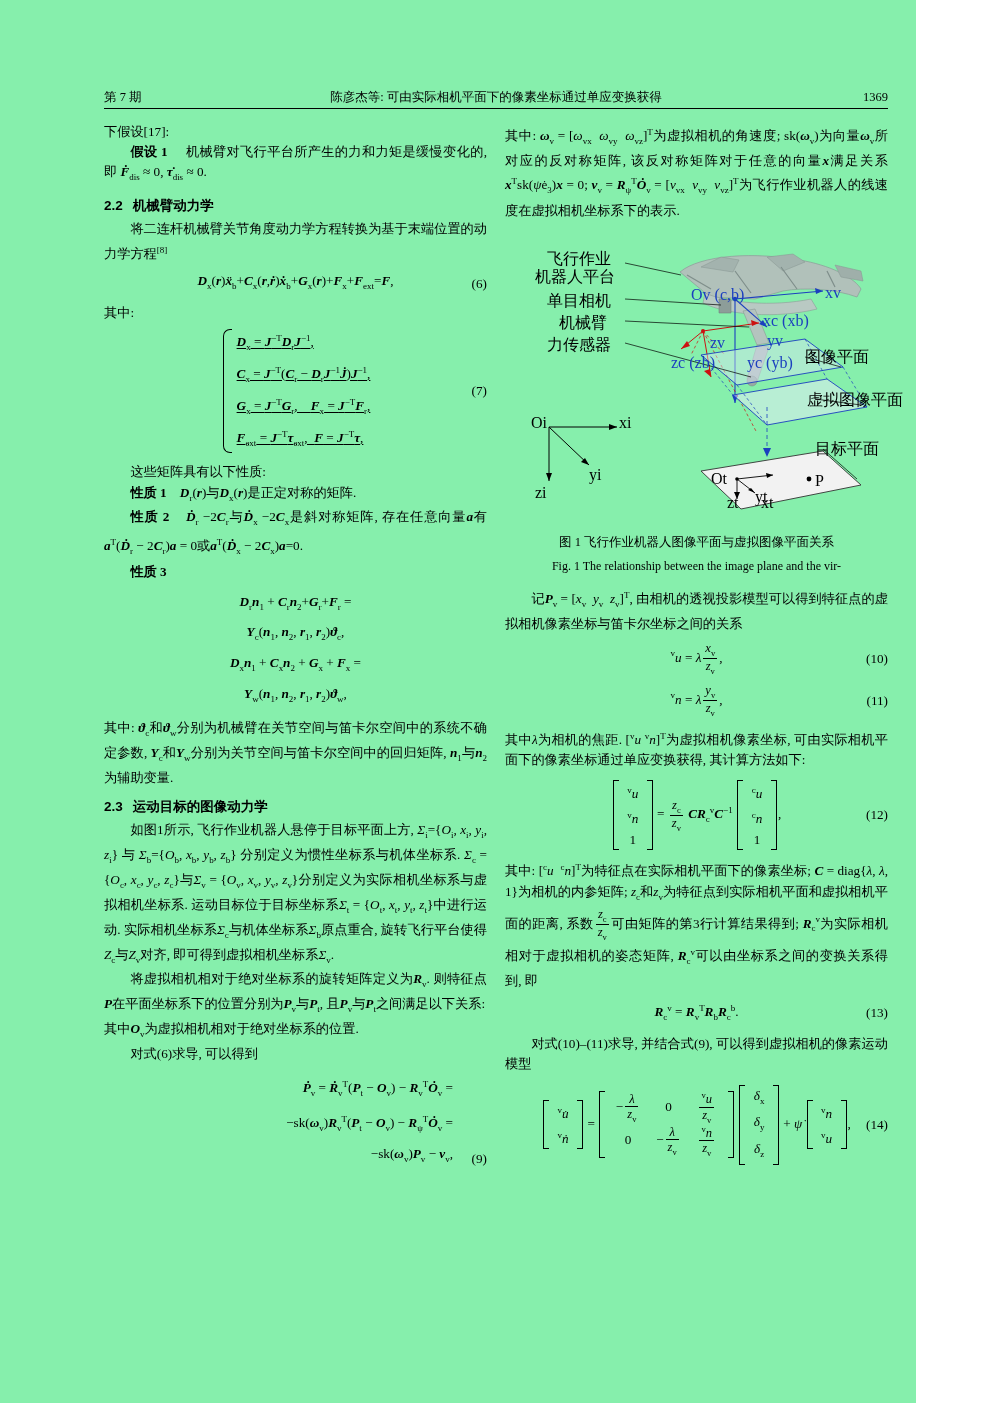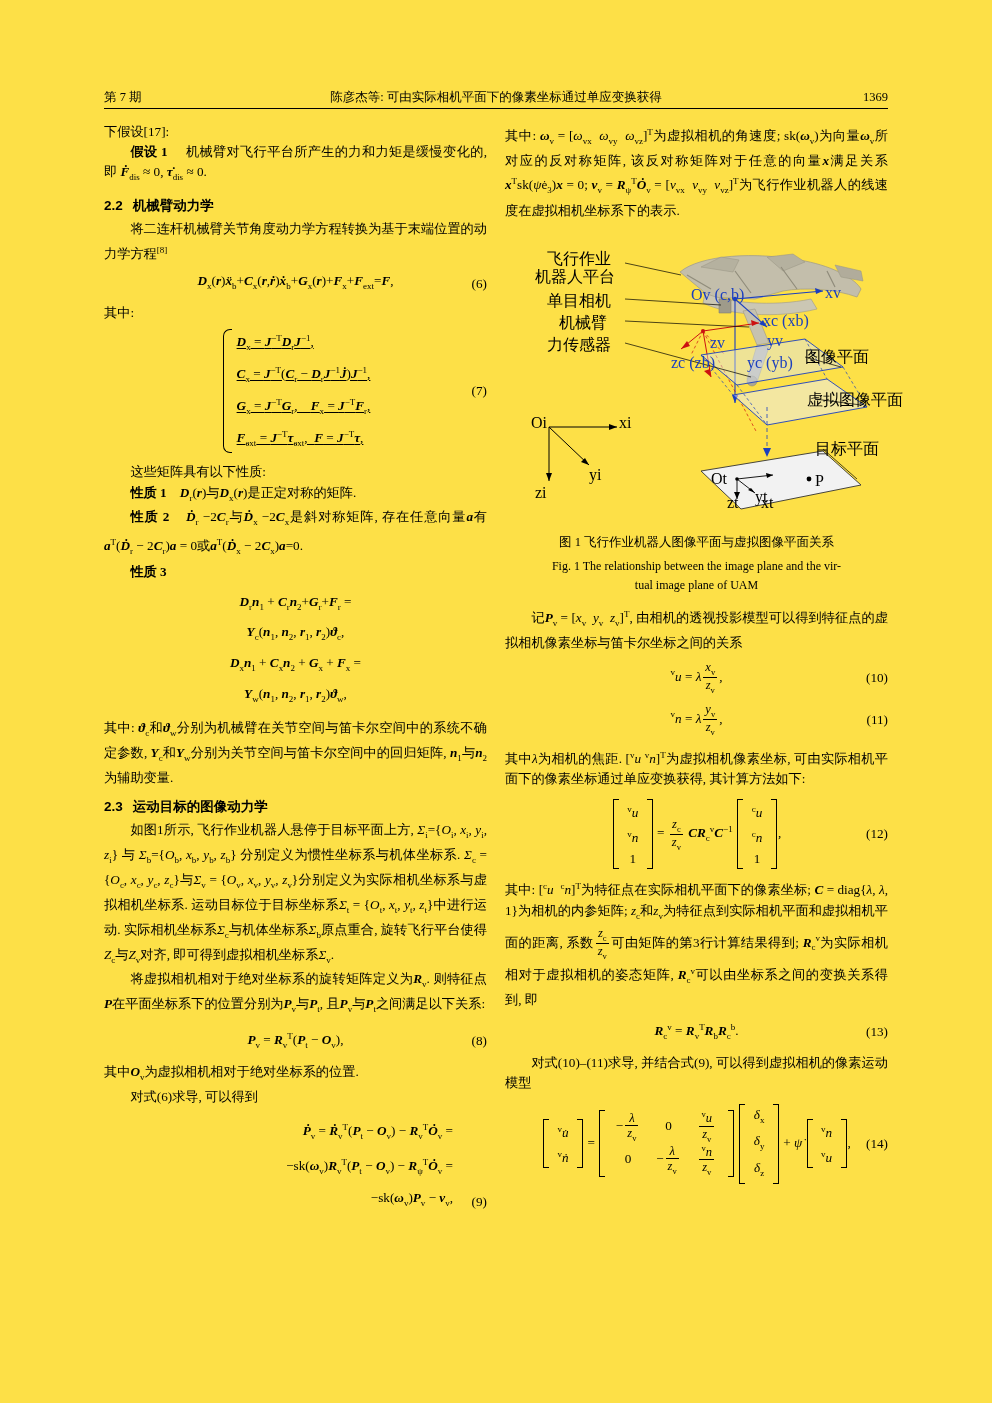"第 7 期" .page { background: #fde047 -> #86efac; width: 992px -> 916px }
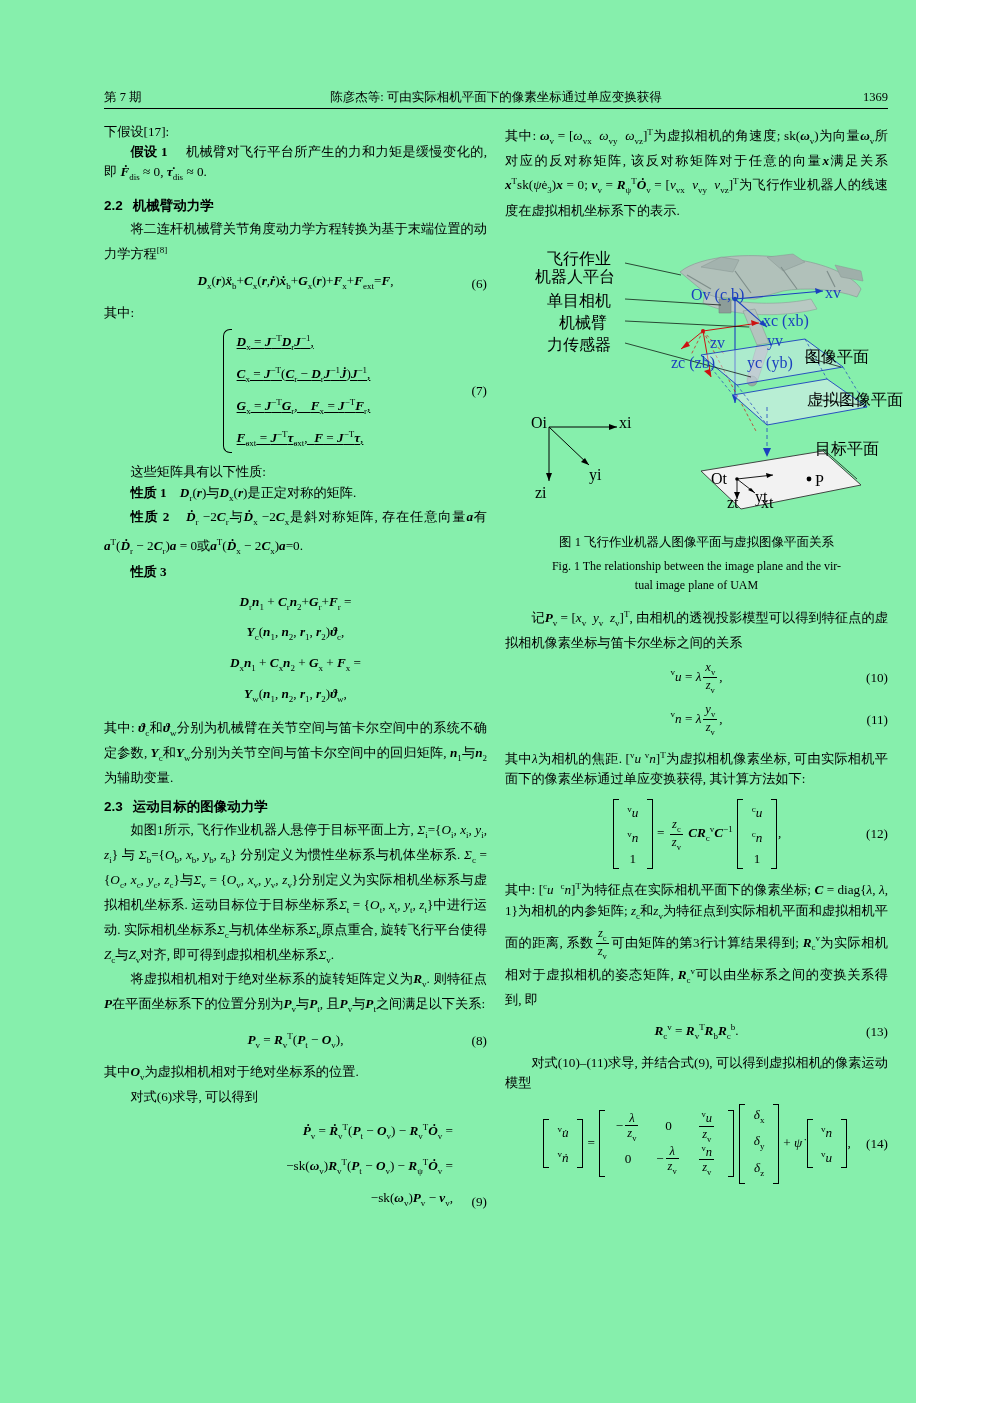"tual image plane of UAM" p.figcap { html: <p>tual image plane of UAM</p> -> none }
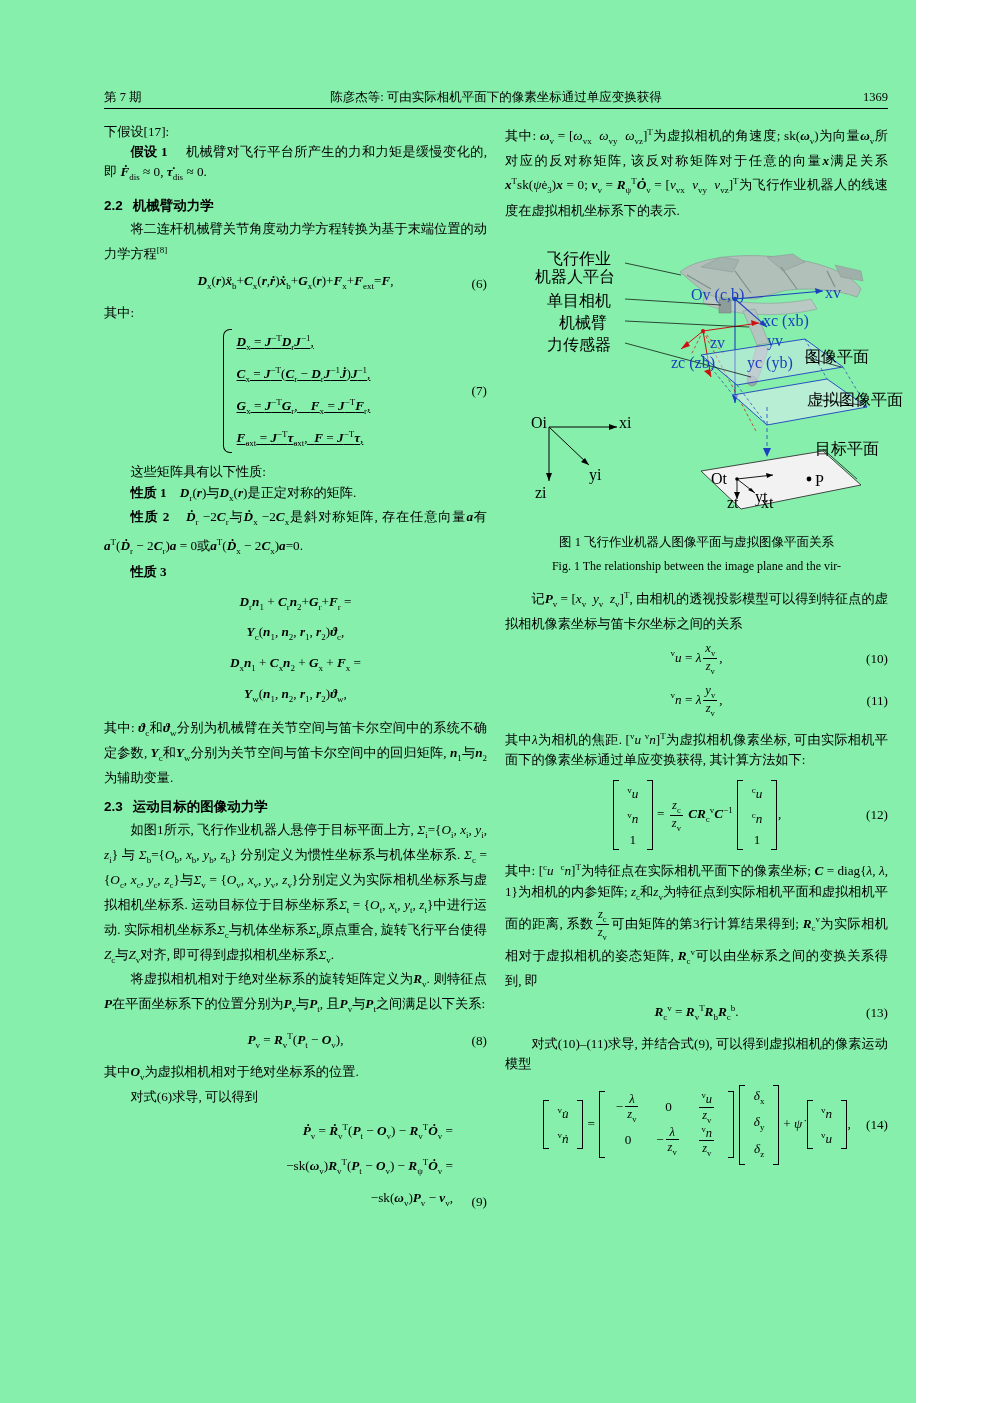"Pv = RvT(Pt − Ov)," div.eq { html: <div> <span> <span>P</span><sub>v</sub> = <span>R</span><sub>v</sub><sup>T</sup>(<span>P</span><sub>t</sub> − <span>O</span><sub>v</sub>), </span> <span>(8)</span> </div> -> none }
